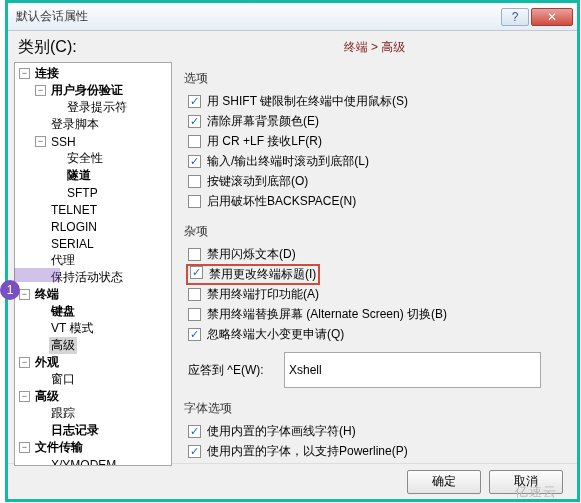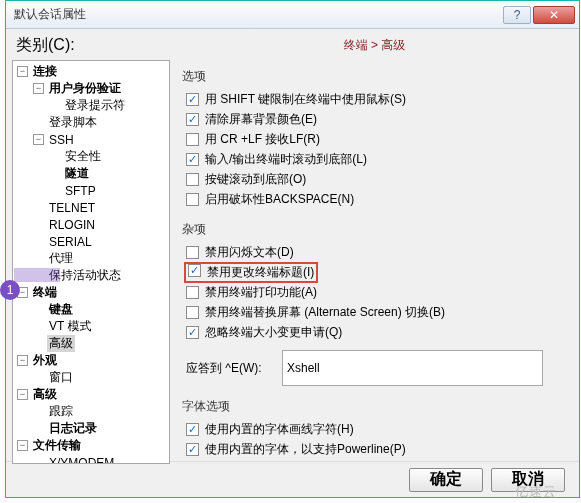"默认会话属性" .window { border: 1px solid #14b8a6 -> 3px solid #14b8a6 }
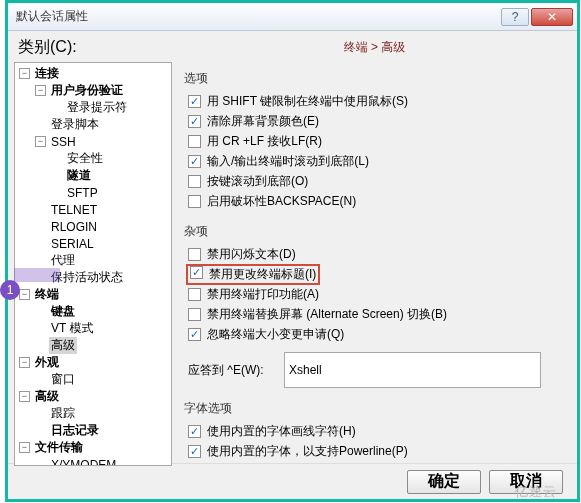"确定" .buttonbar button { font-size: 16px -> 12px; font-weight: bold -> none }
